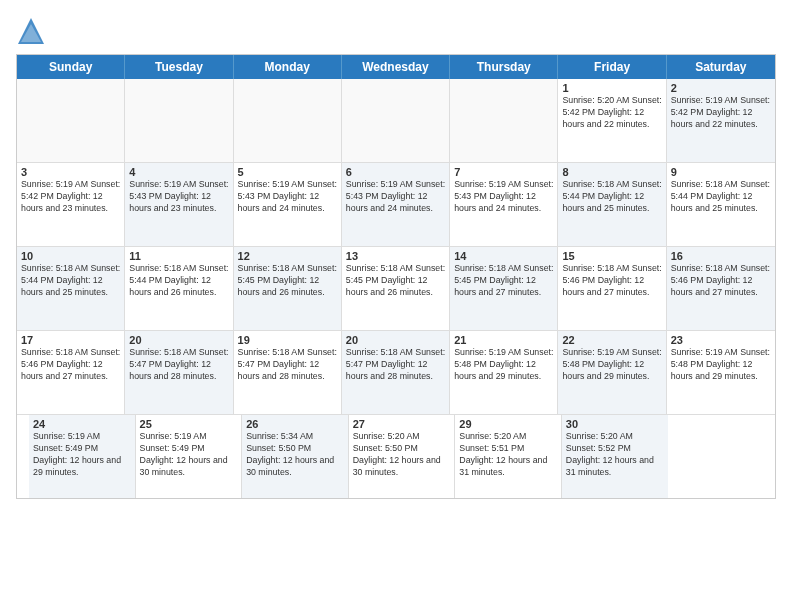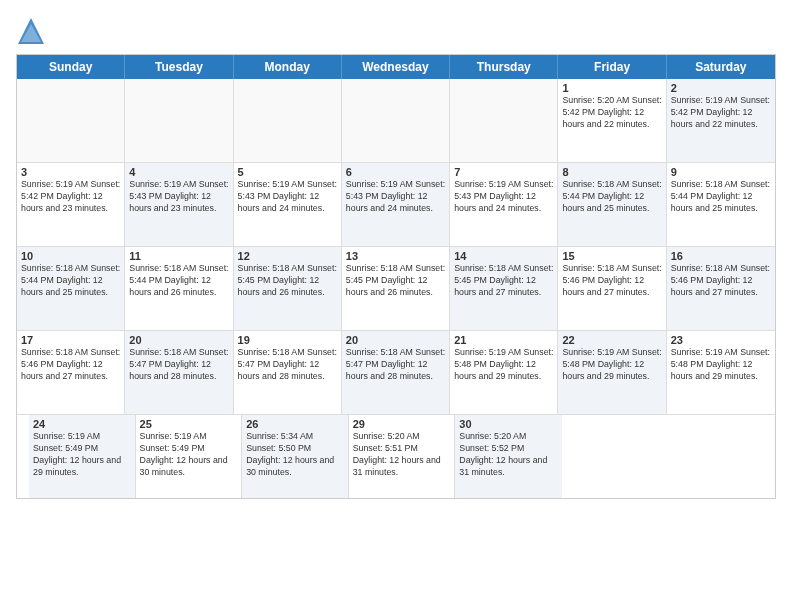"27" div.cal-cell { html: none -> <div> <span>27</span> <div>Sunrise: 5:20 AM Sunset: 5:50 PM Daylight: 12 hours and 30 minutes.</div> </div> }
